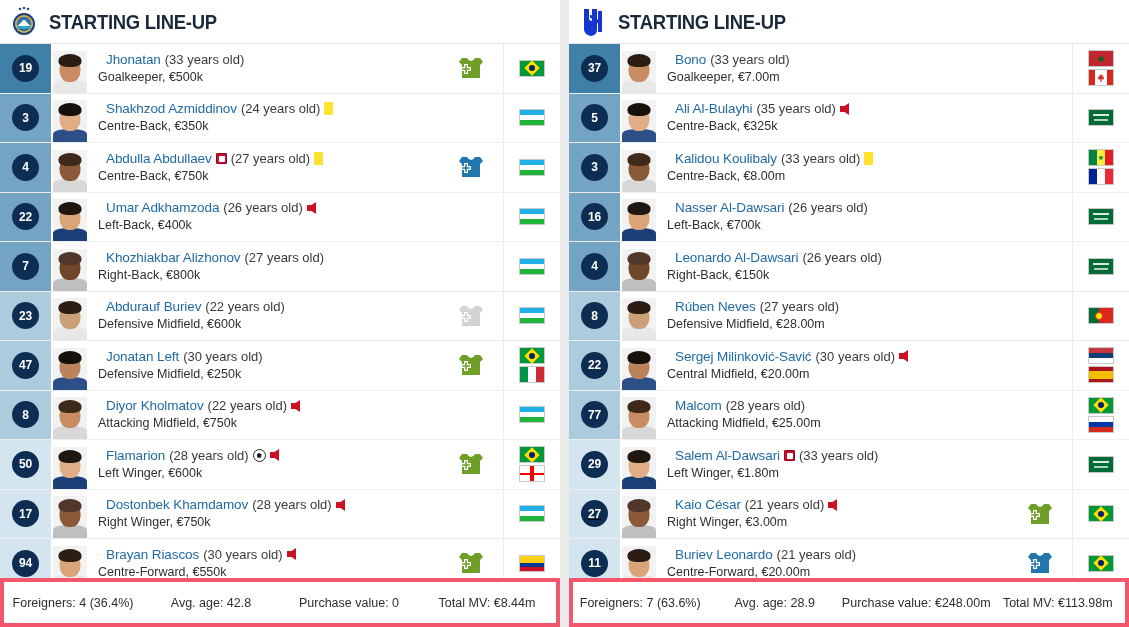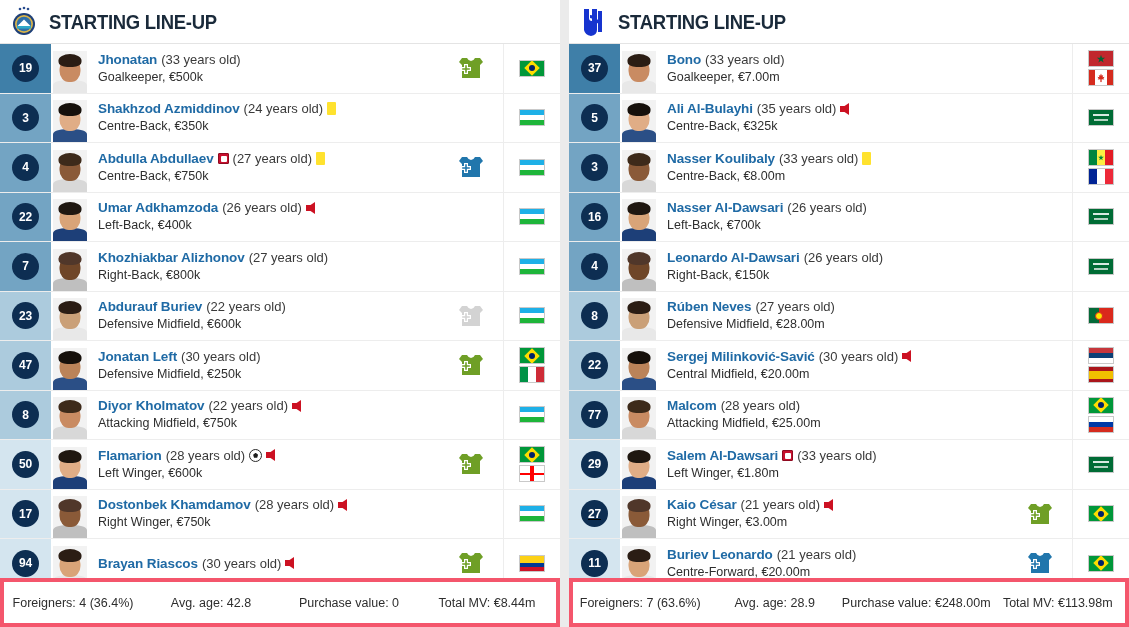"Jhonatan" .pname { font-weight: 700 -> 400; margin-left: none -> 8px }
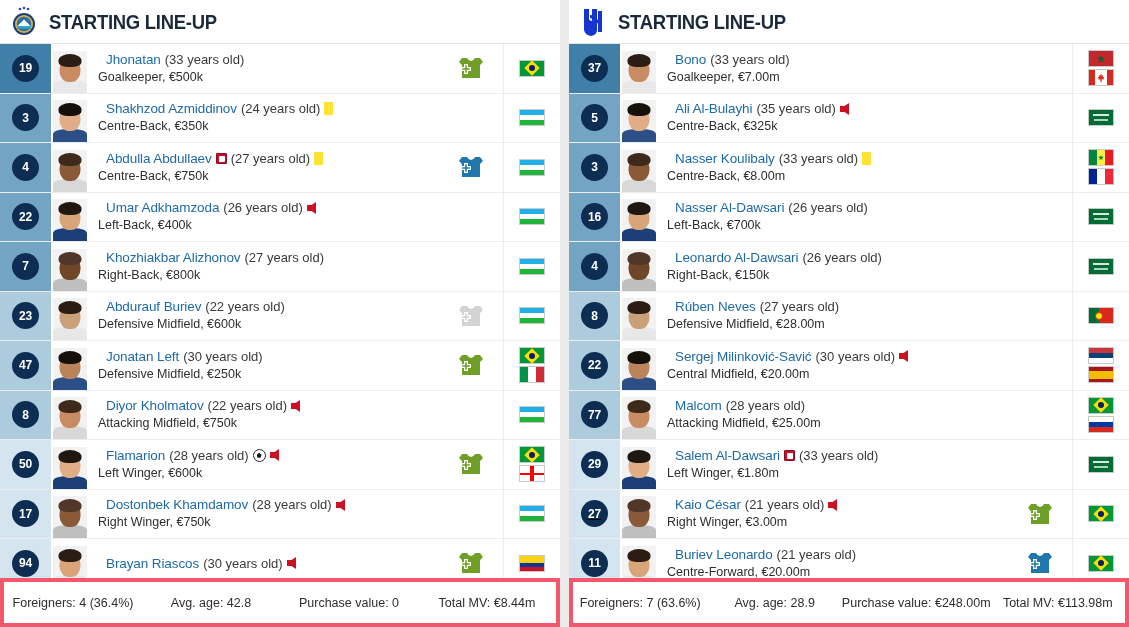"Nasser Koulibaly" span.pname { text: Nasser -> Kalidou }
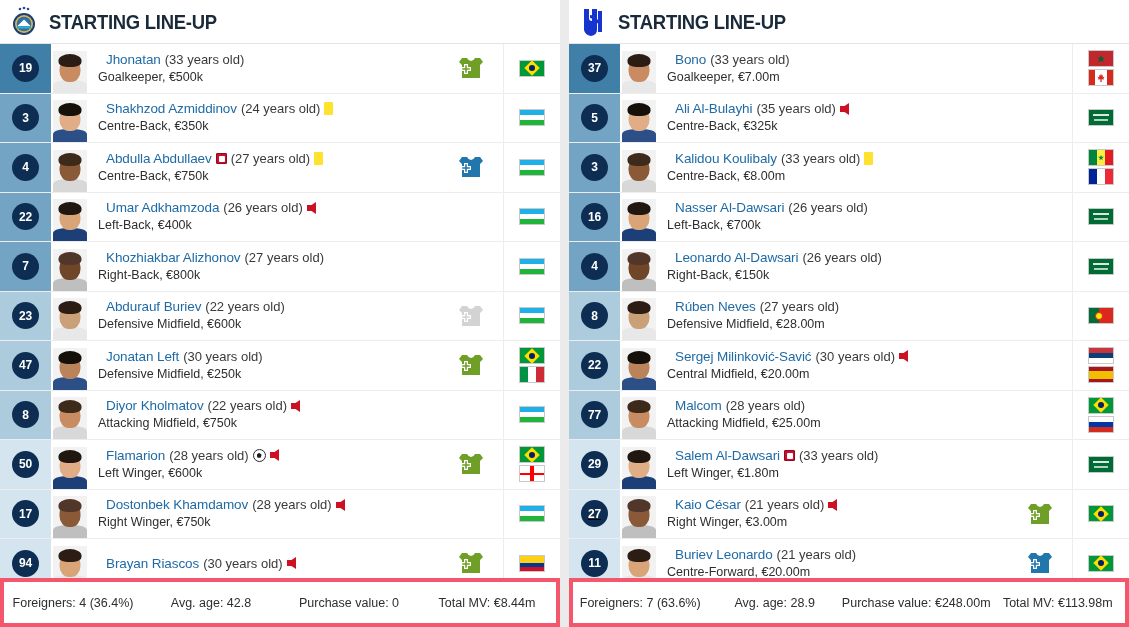"Centre-Forward, €550k" div.pos-line { html: none -> <div>Centre-Forward, €550k</div> }
